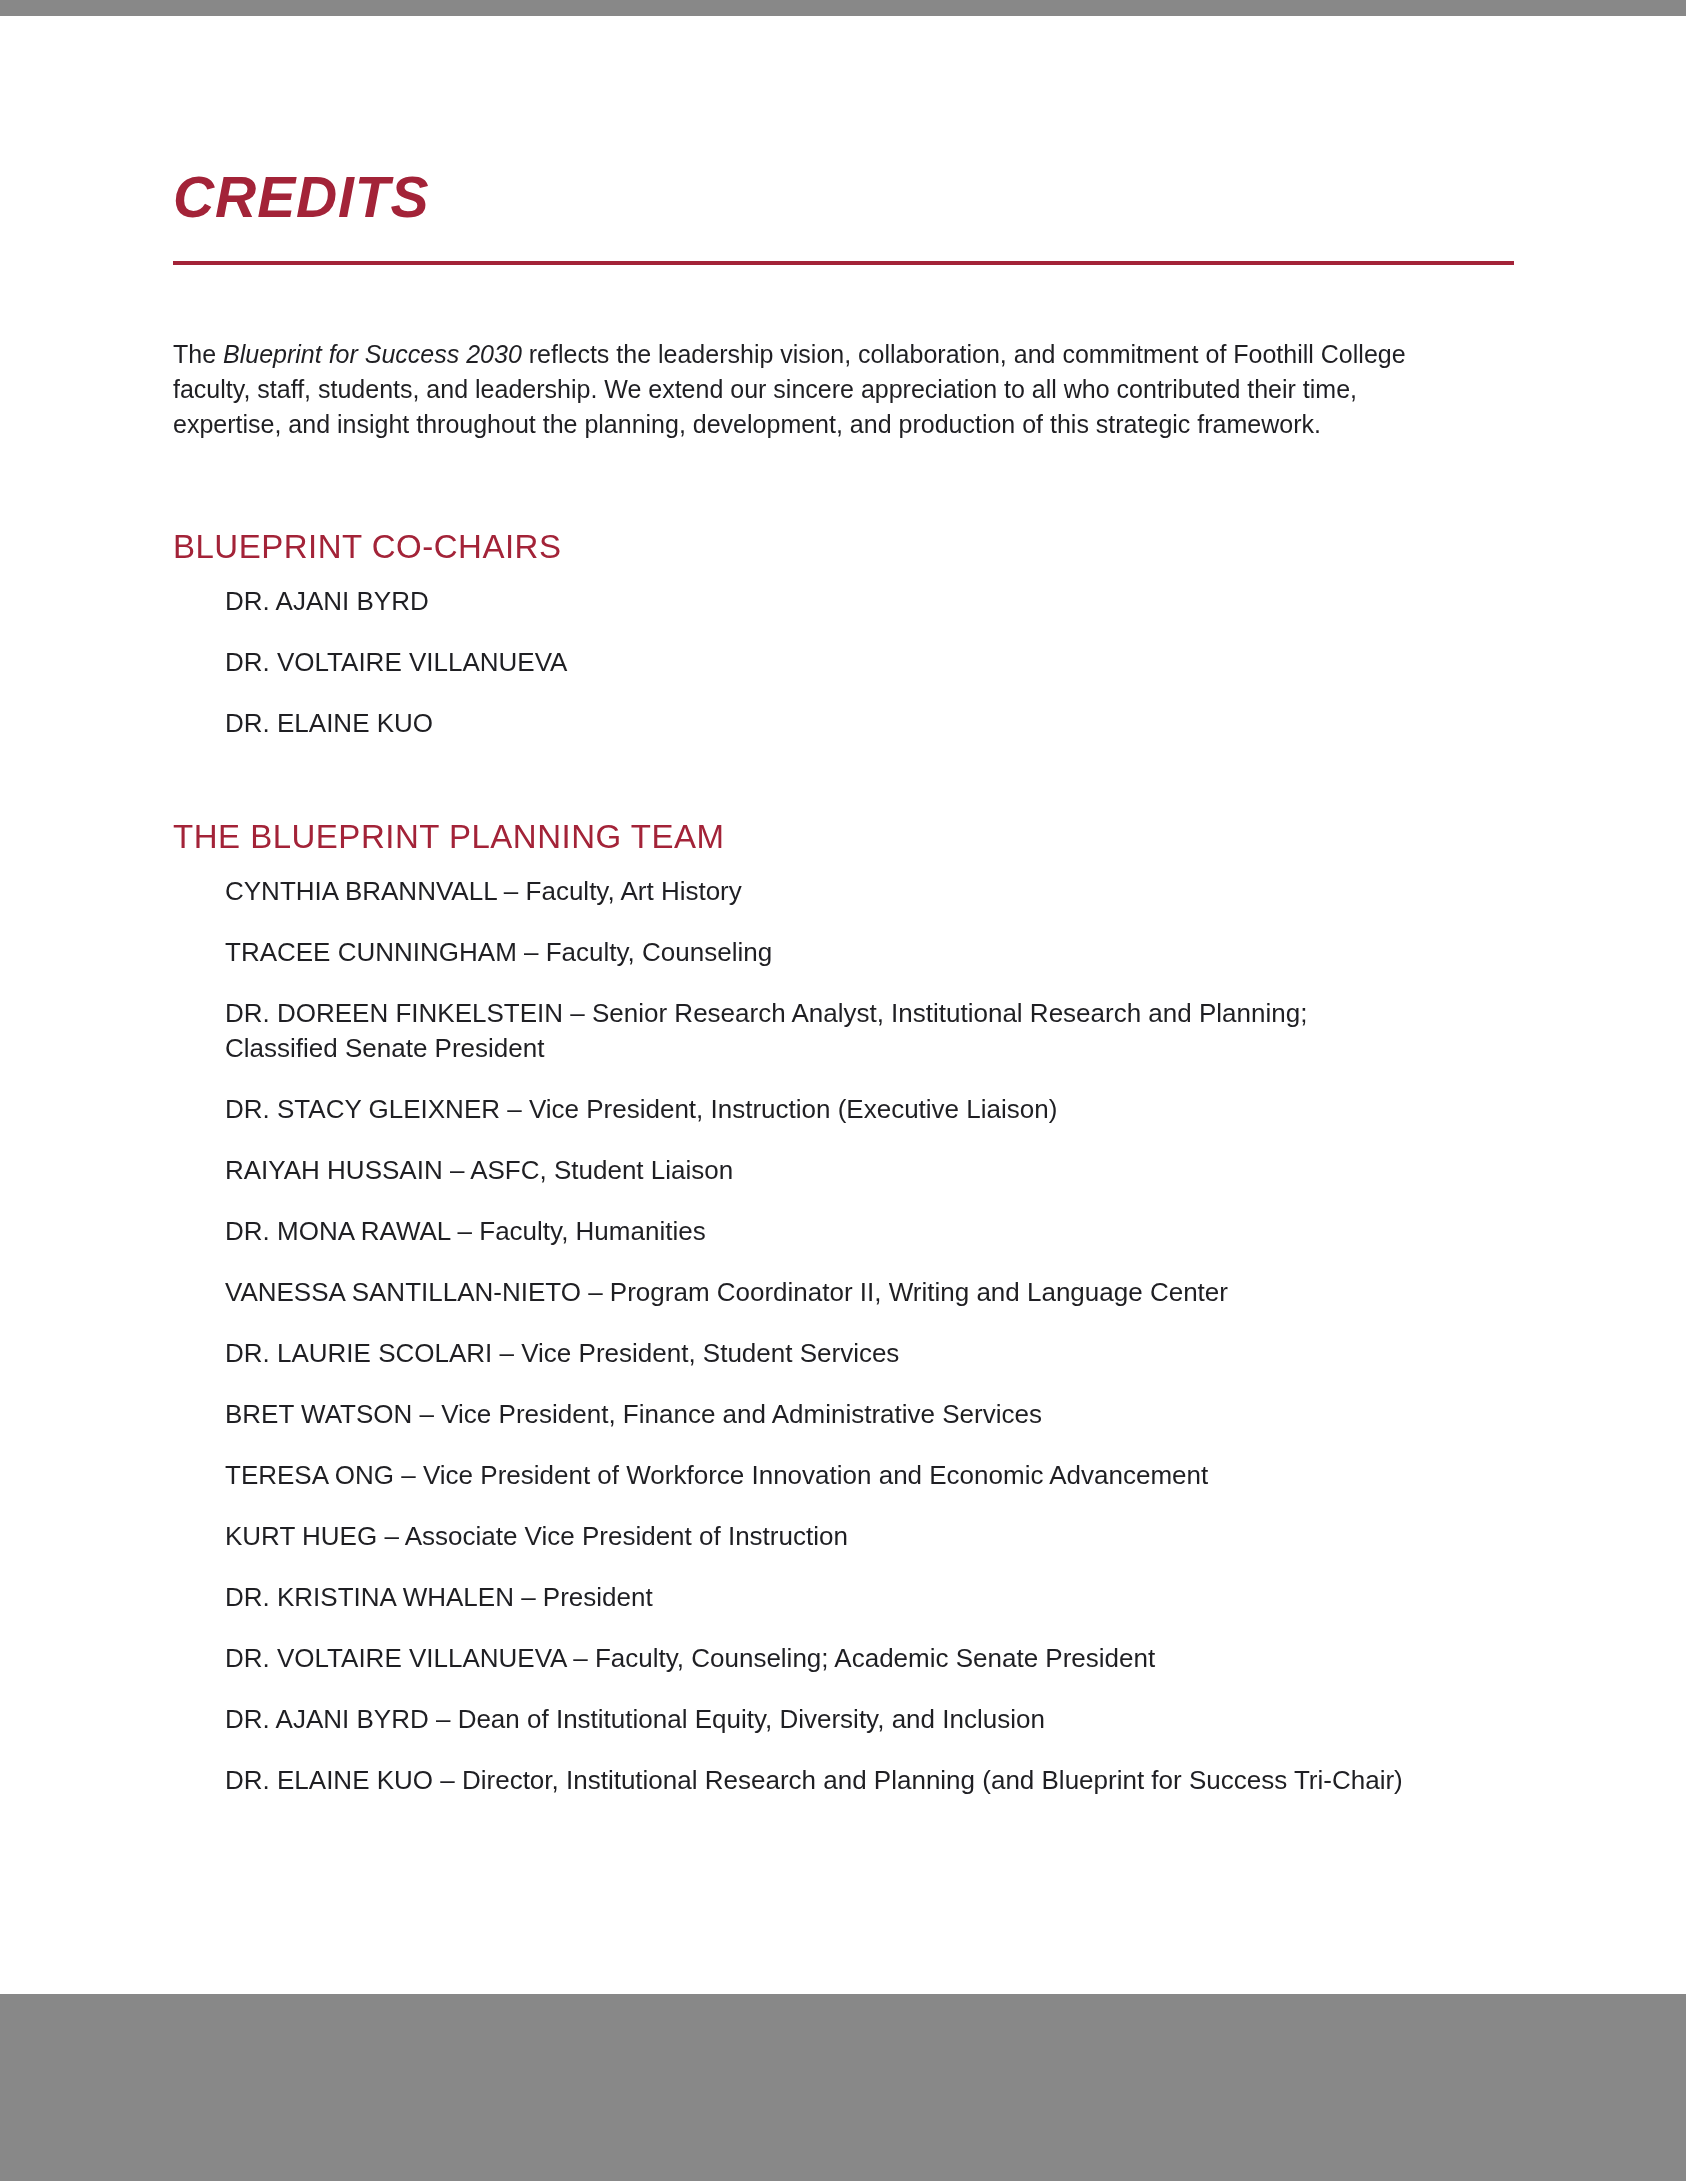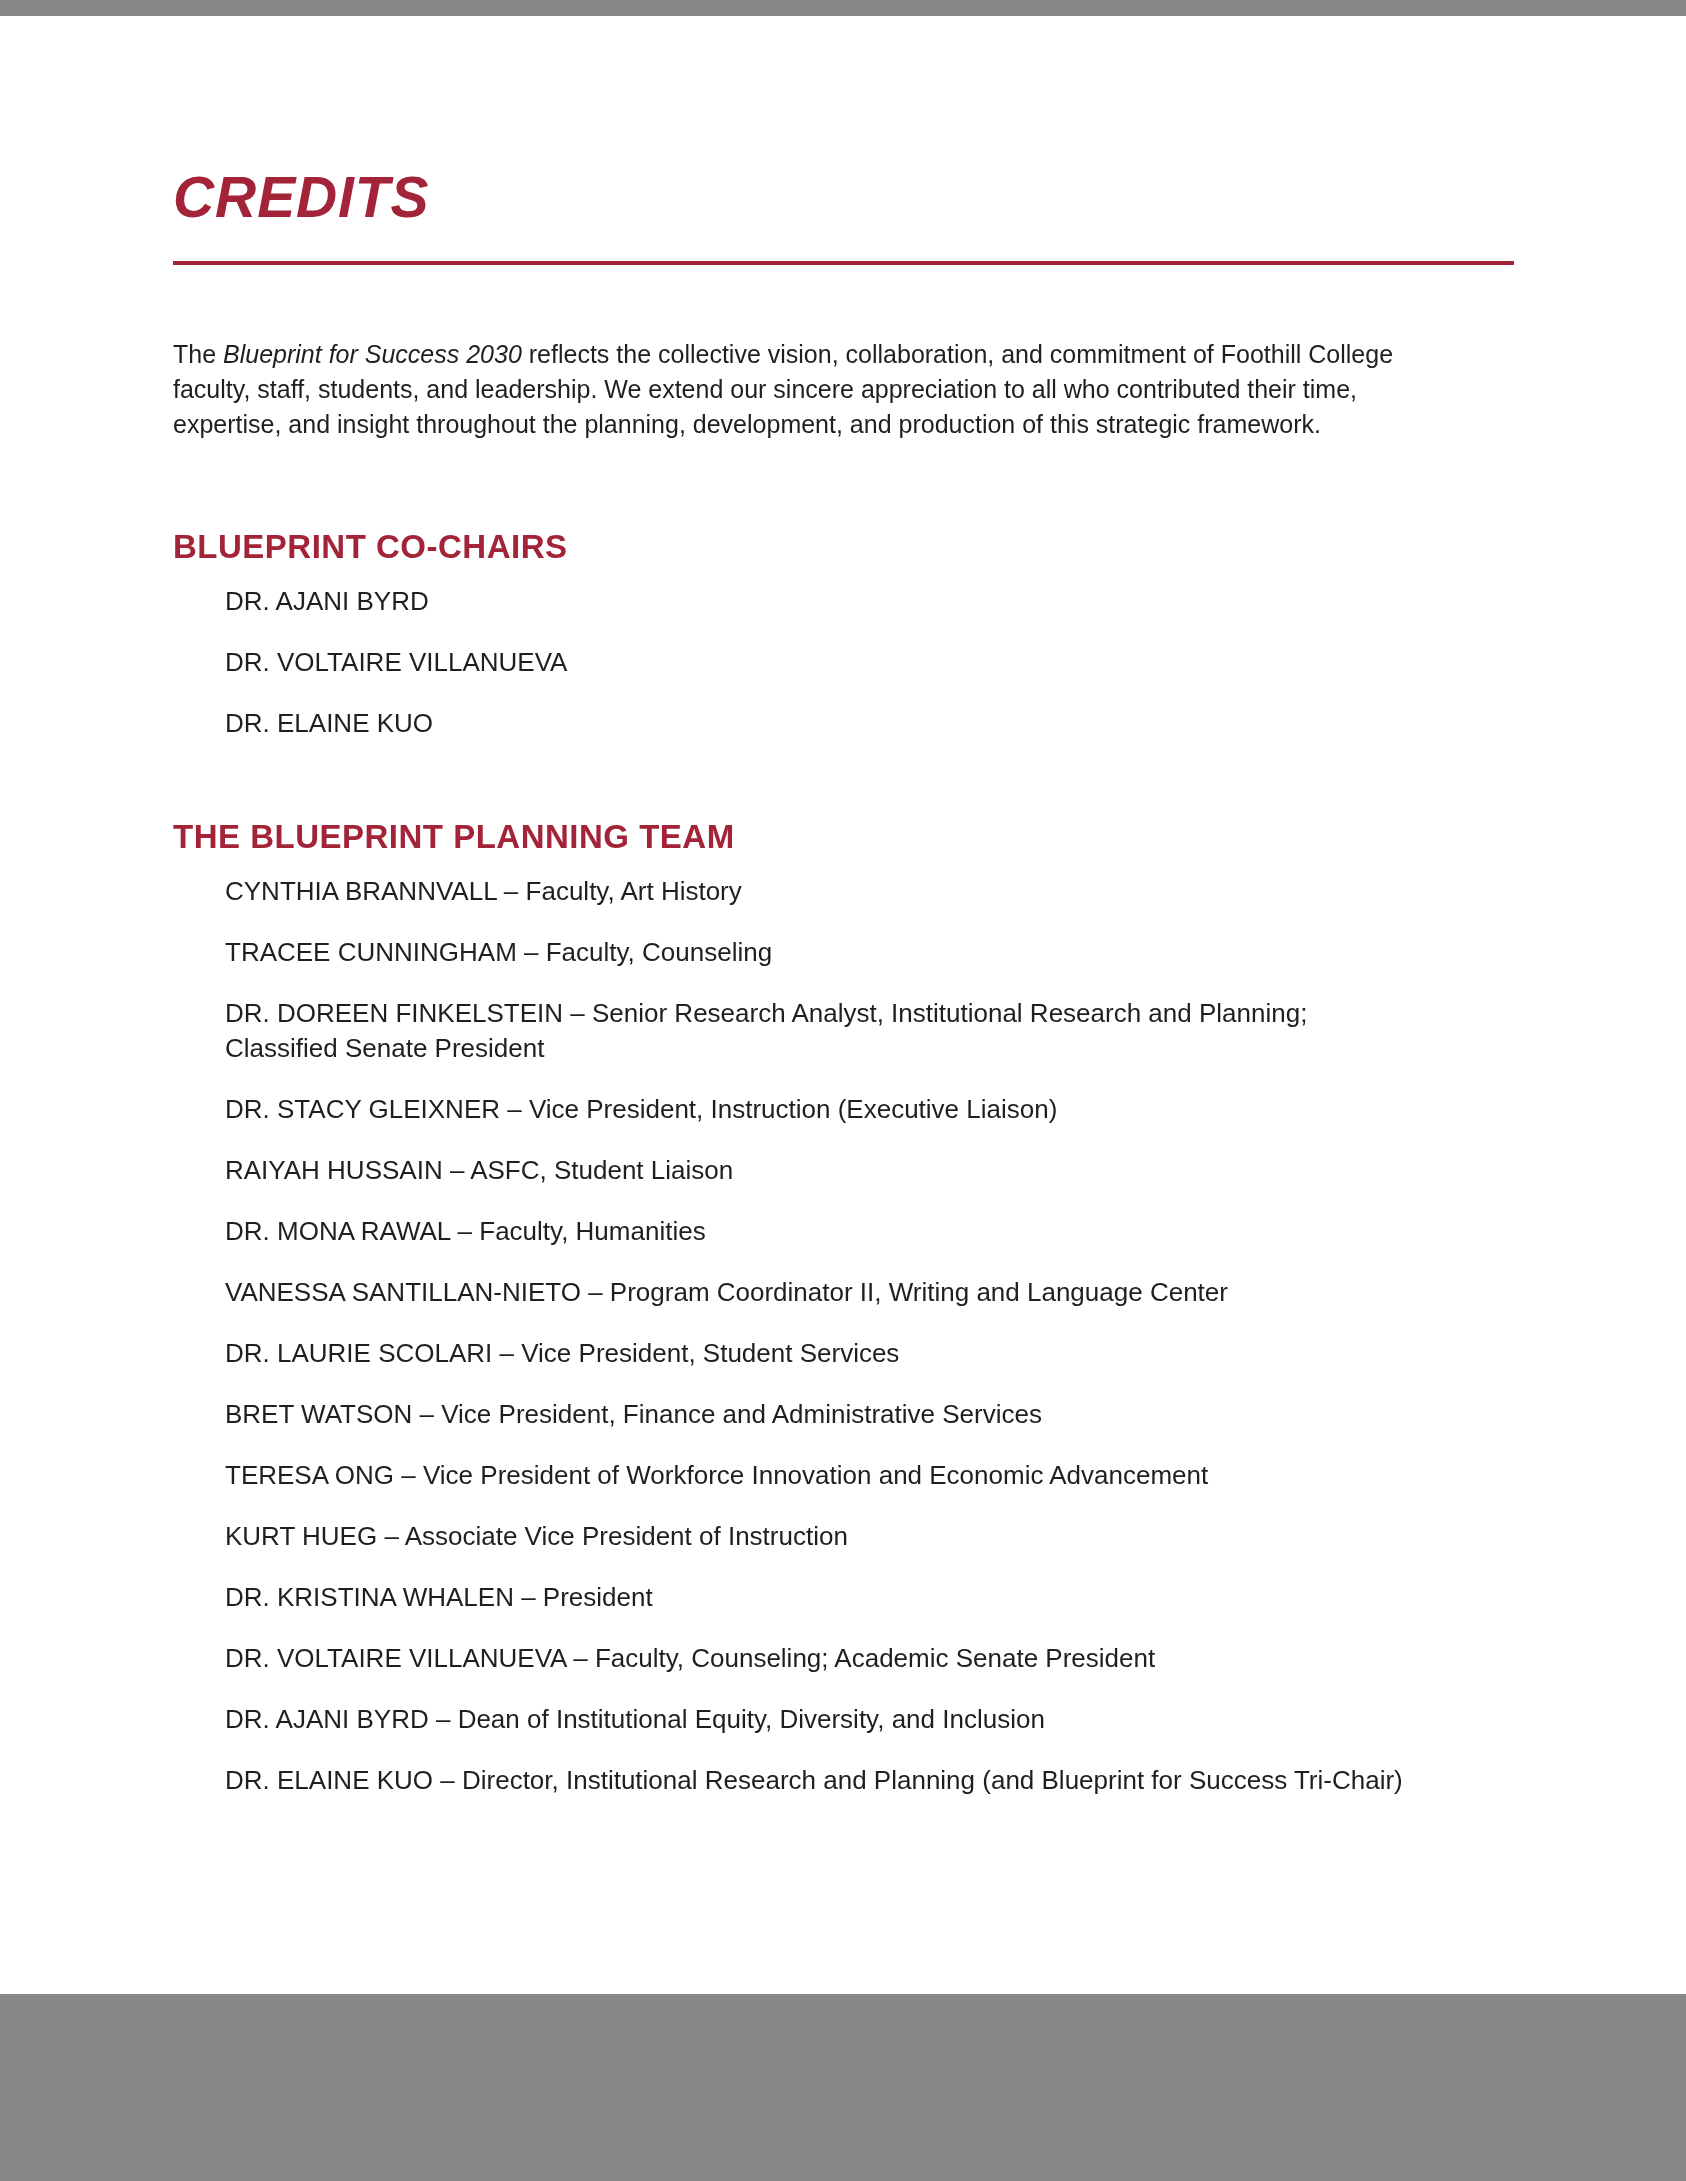"reflects the collective vision," span { text: collective -> leadership }
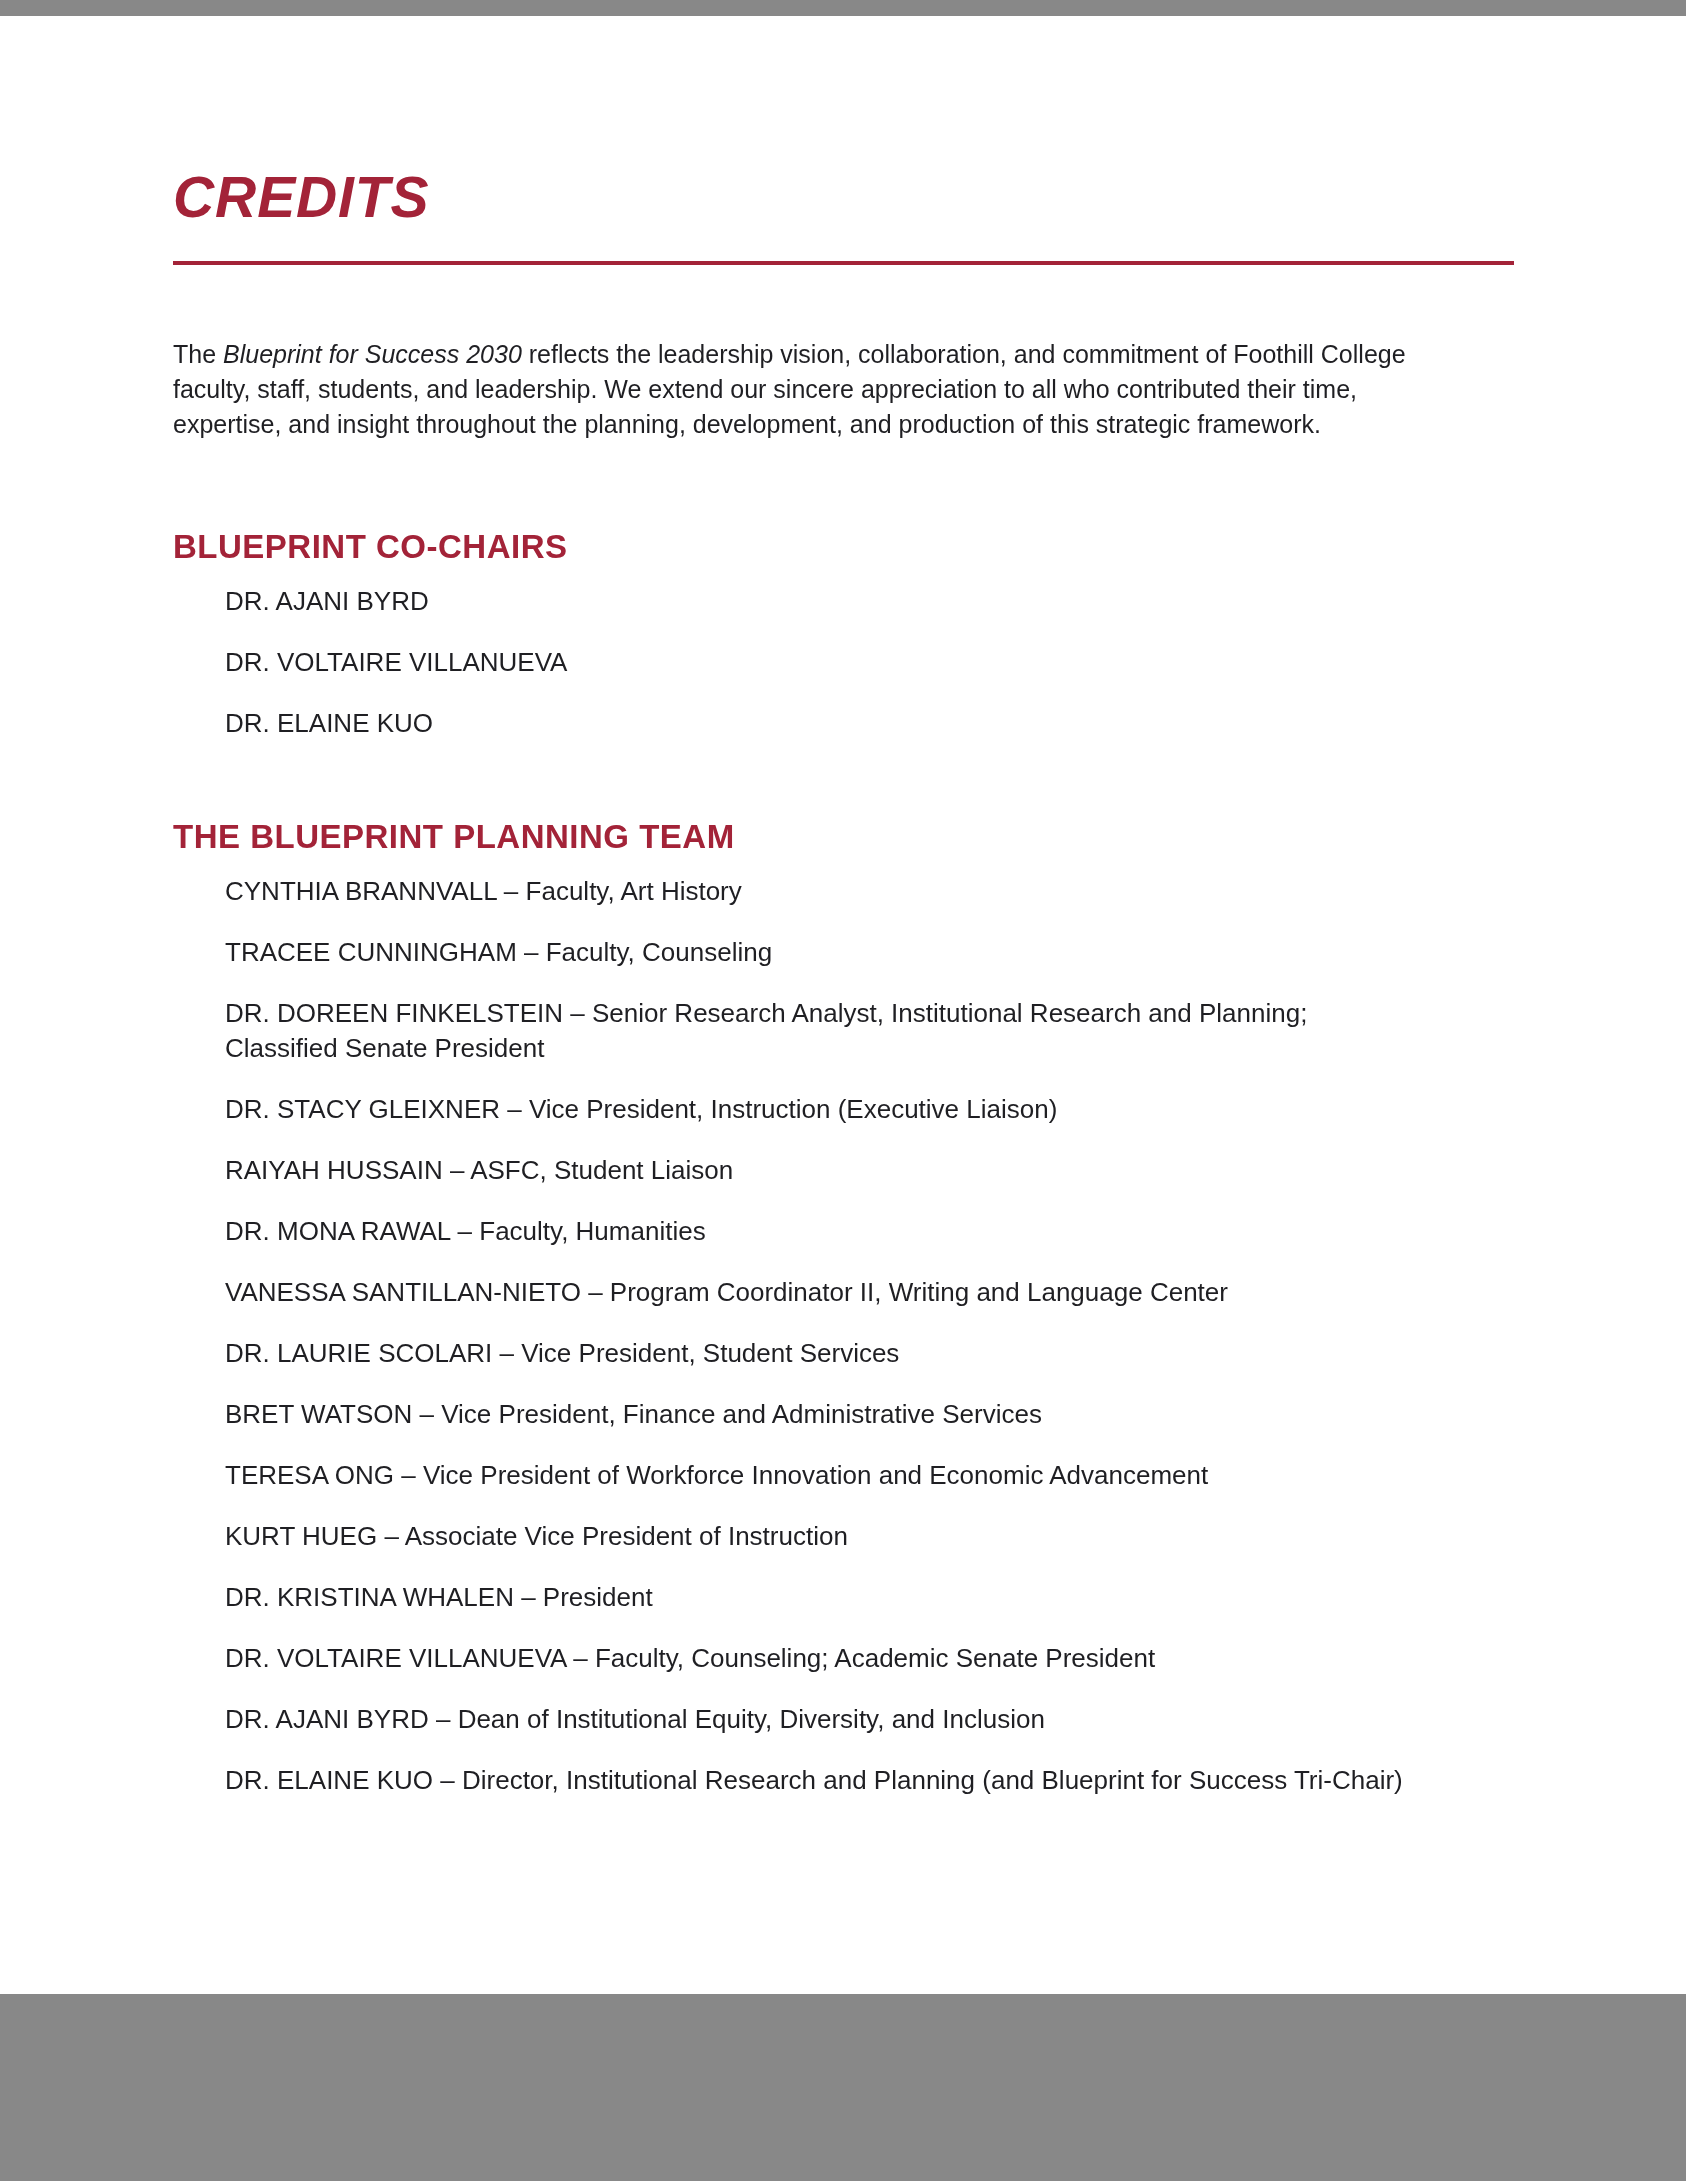"BLUEPRINT CO-CHAIRS" .section-heading { font-weight: bold -> normal }
